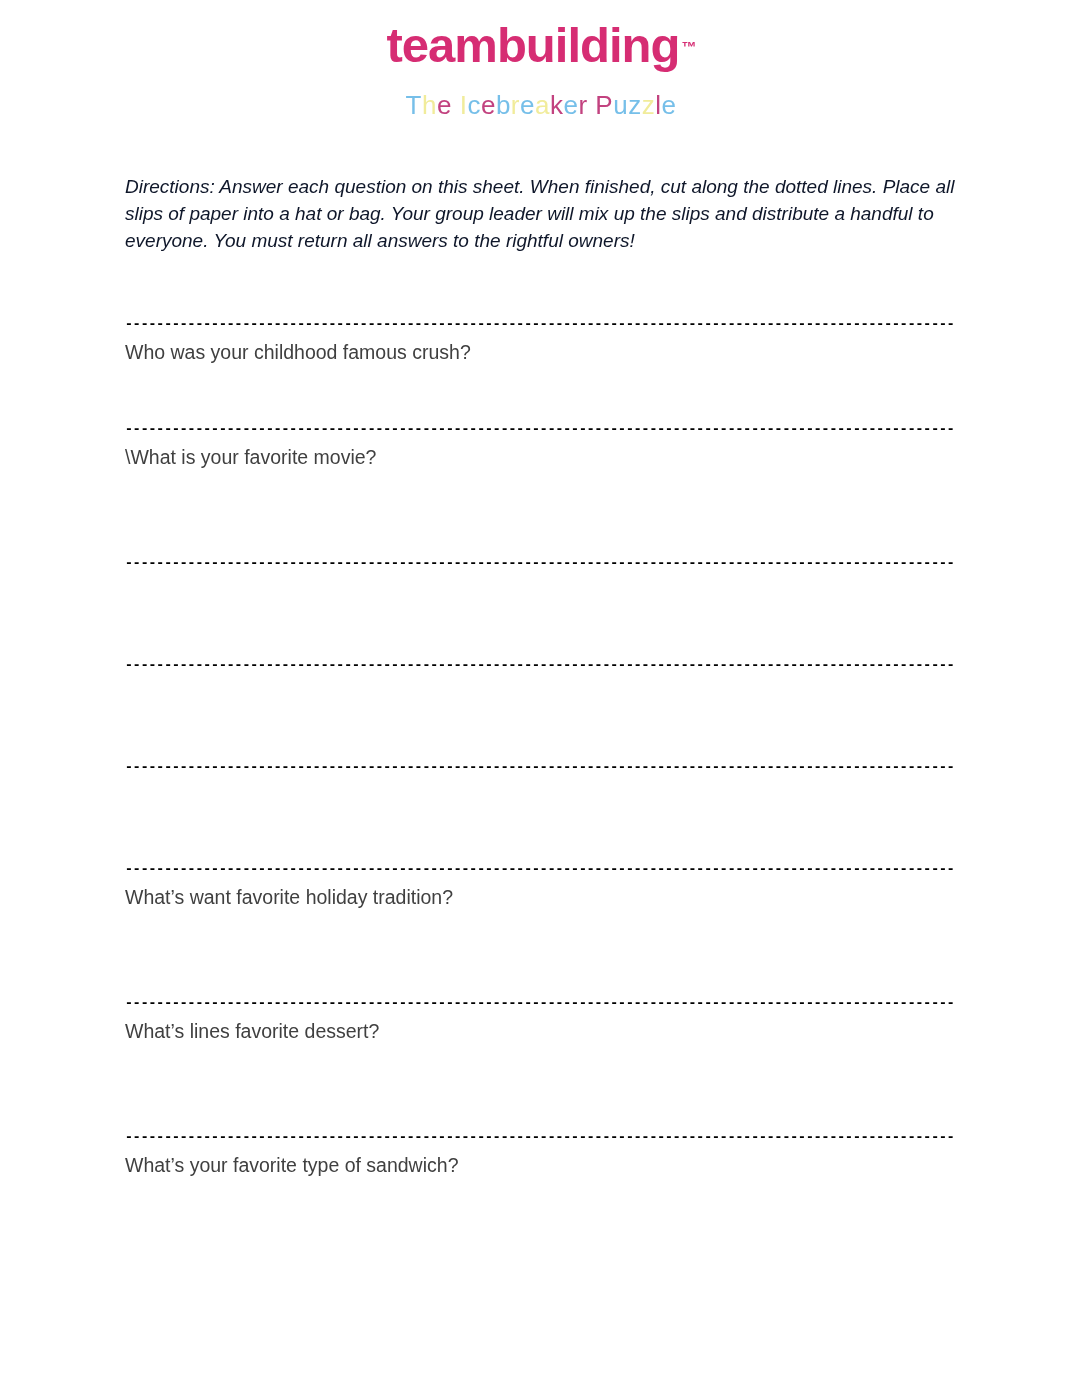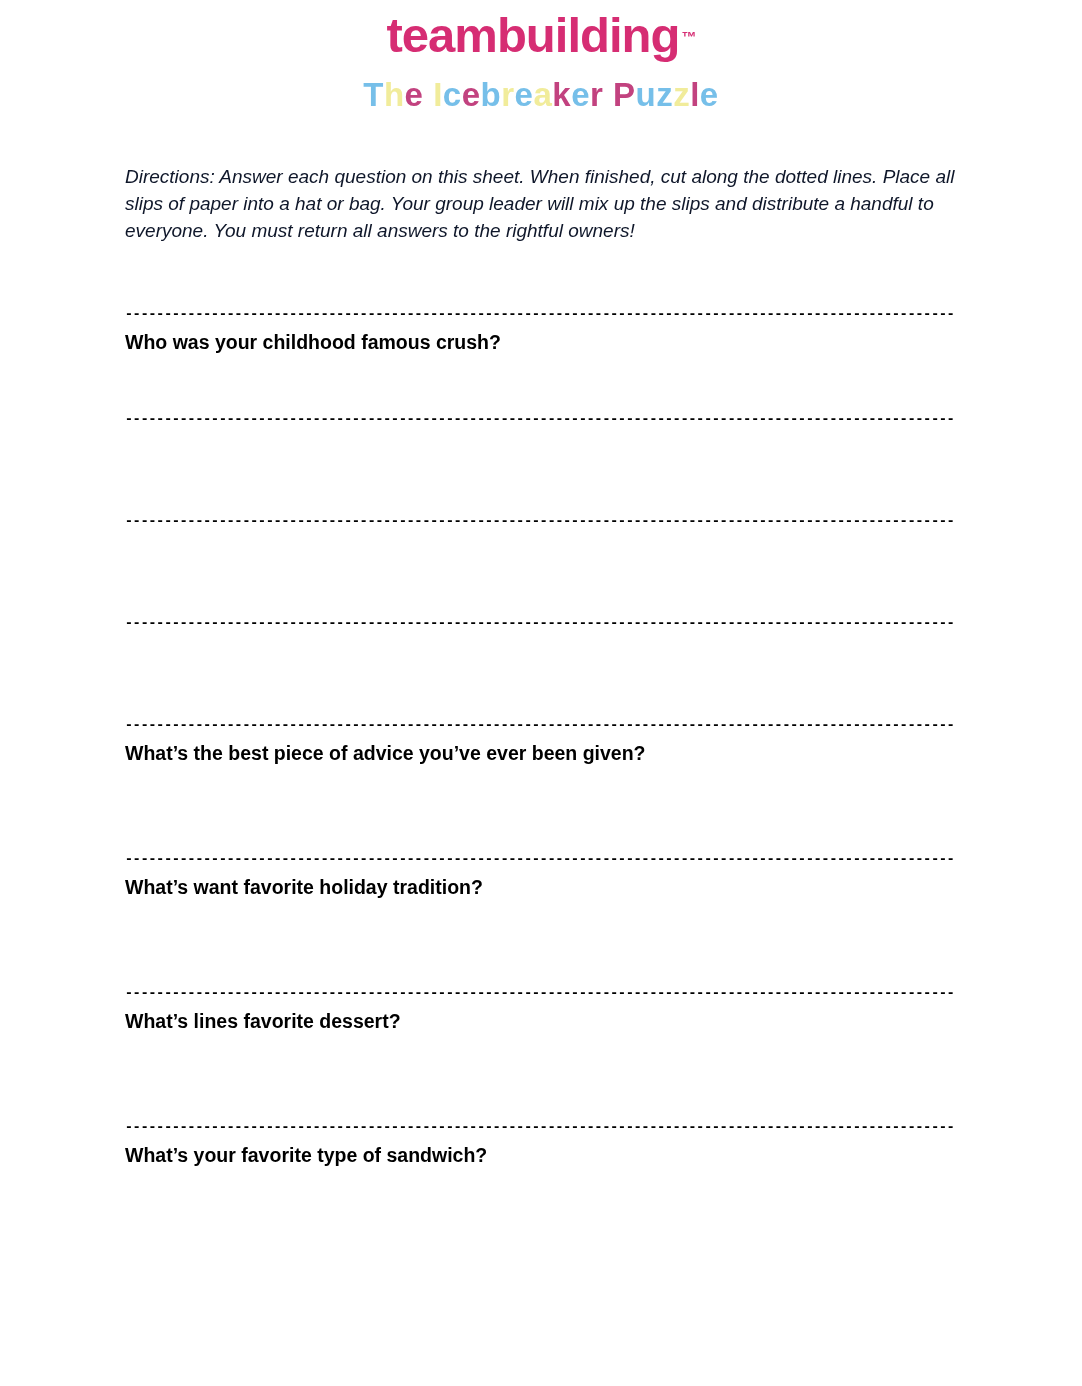"teambuilding™" .brand { margin-top: none -> 10px }
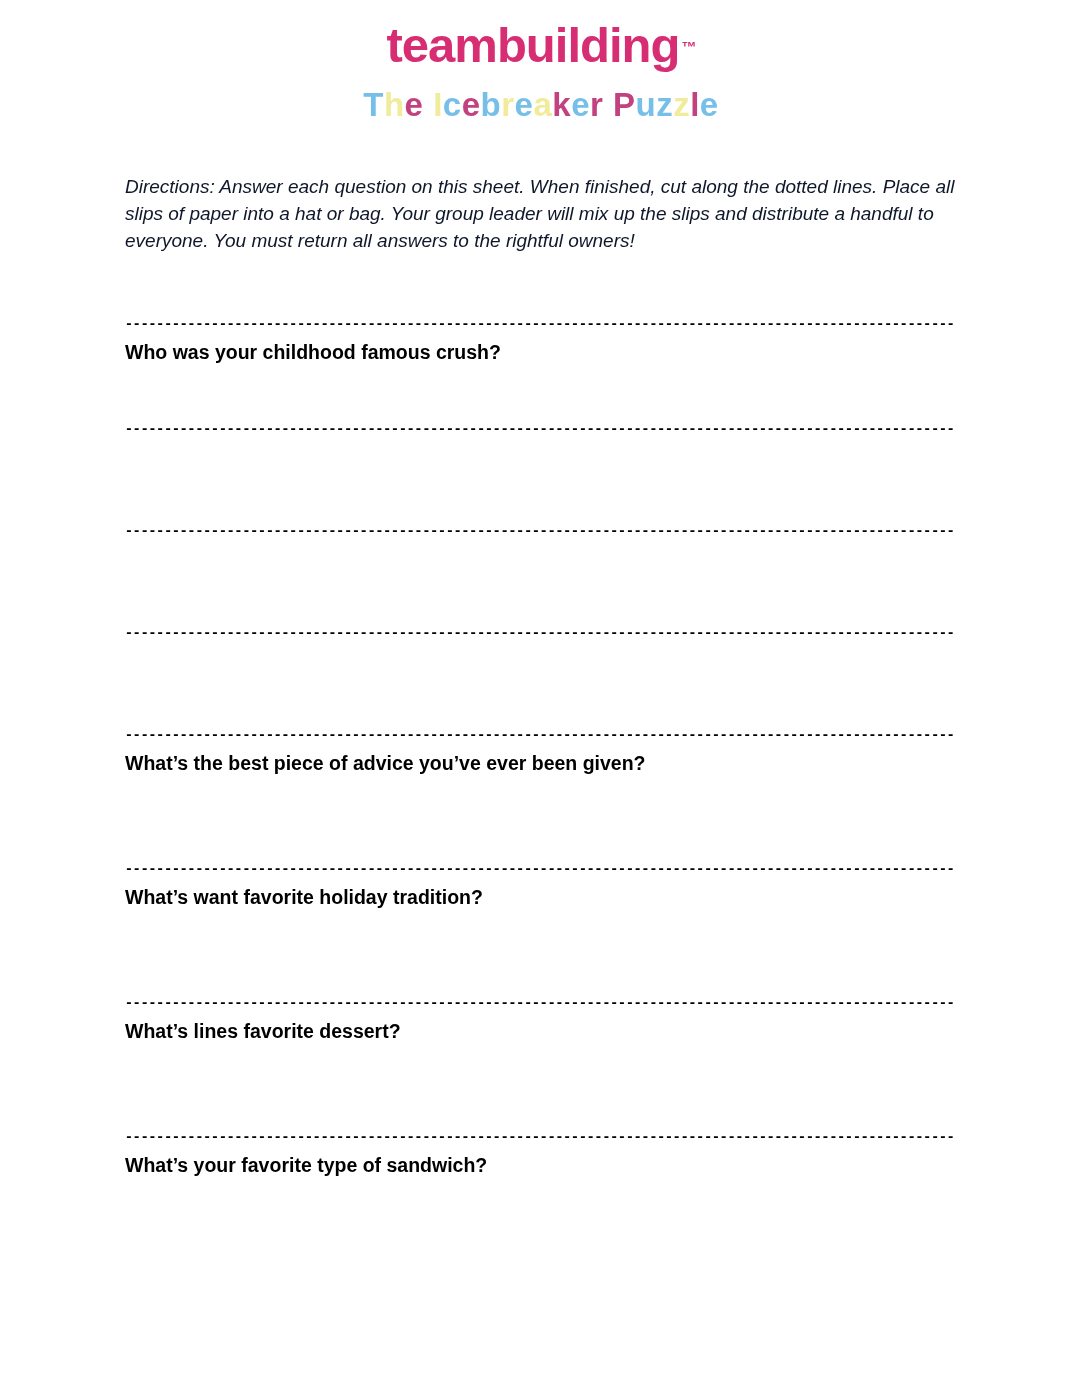"The Icebreaker Puzzle" .subtitle { font-size: 33px -> 26px; font-weight: 700 -> 400 }
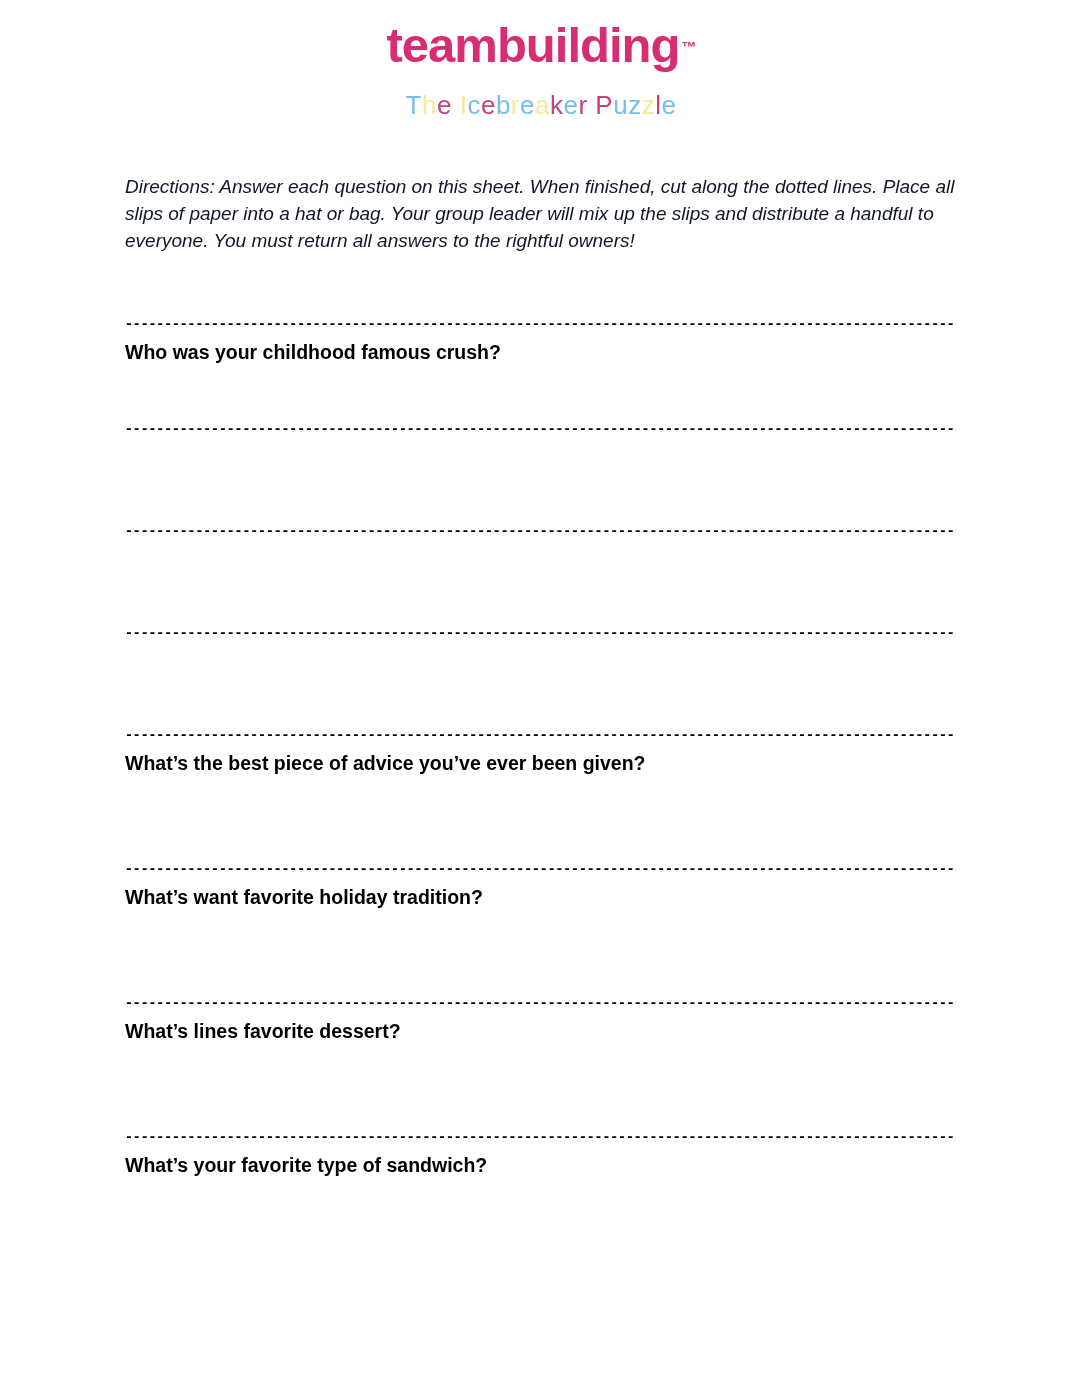"Who was your childhood famous" .question { color: #000000 -> #404040; font-weight: 700 -> 400 }
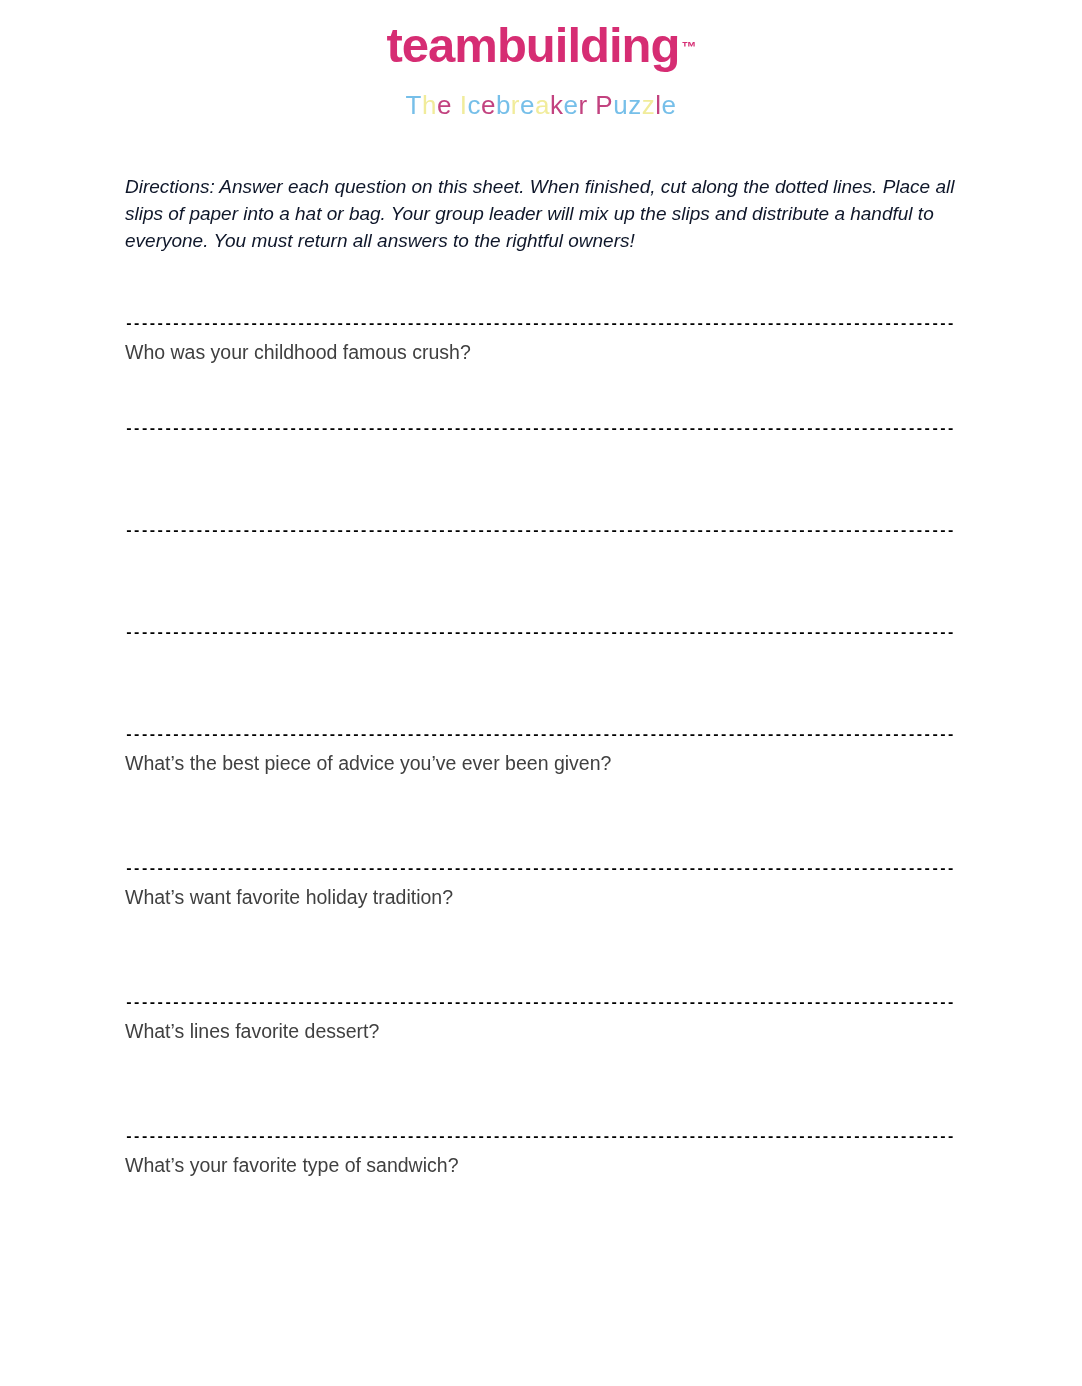"\What is your favorite movie?" h2.question { html: none -> <h2>\What is your favorite movie?</h2> }
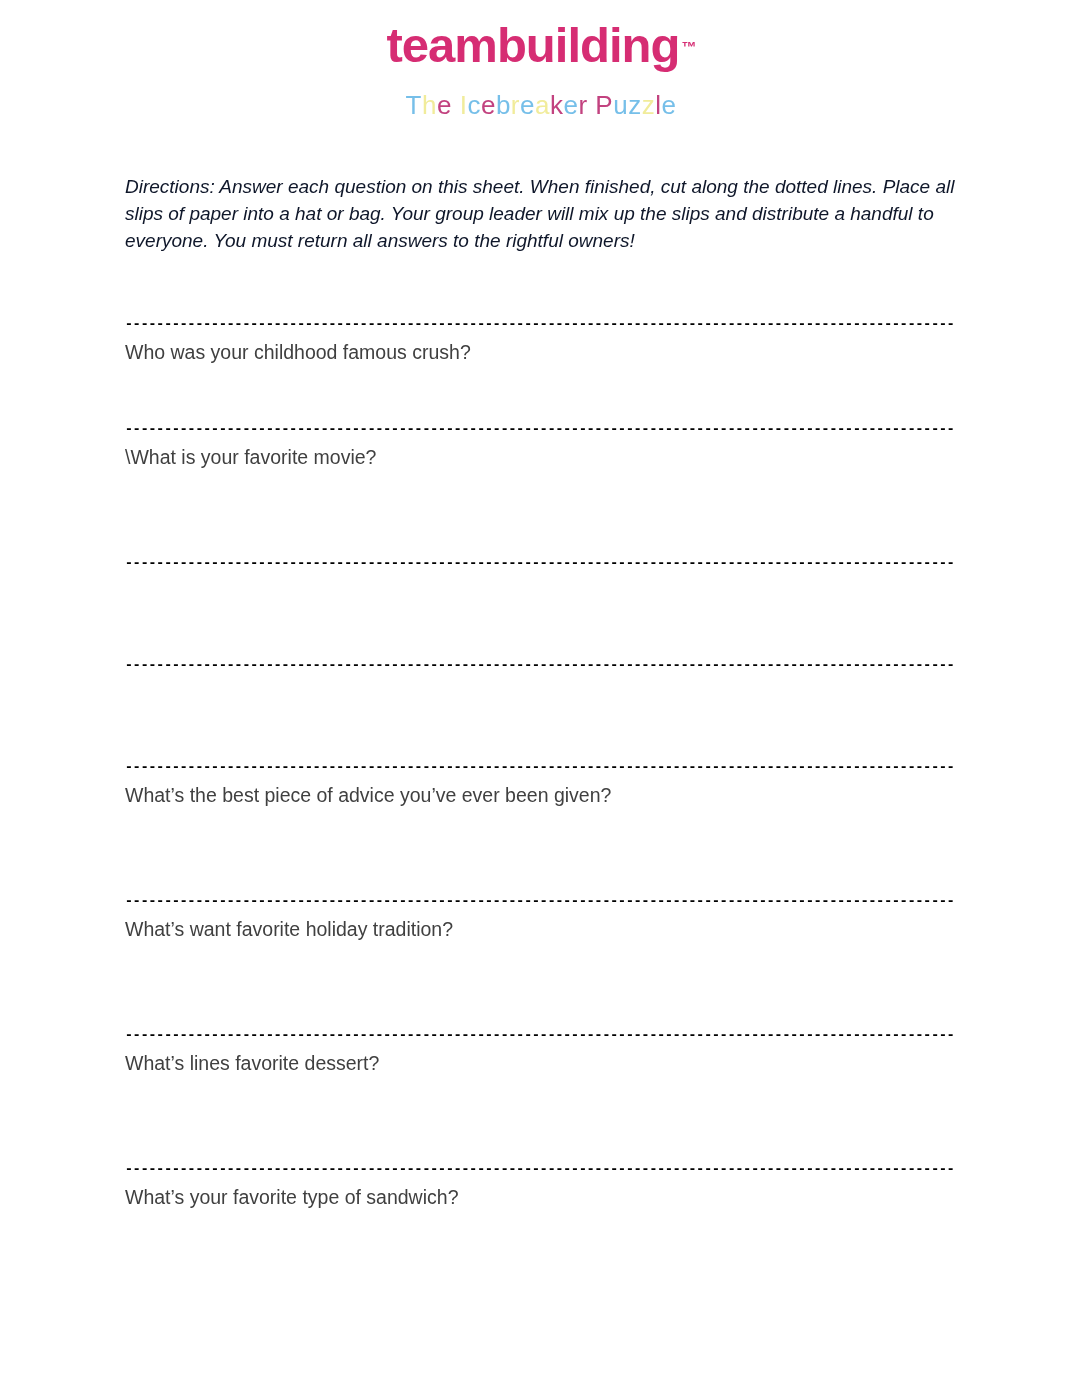"What’s the best piece of" h2.question { html: <h2>What’s the best piece of advice you’ve ever been given?</h2> -> none }
